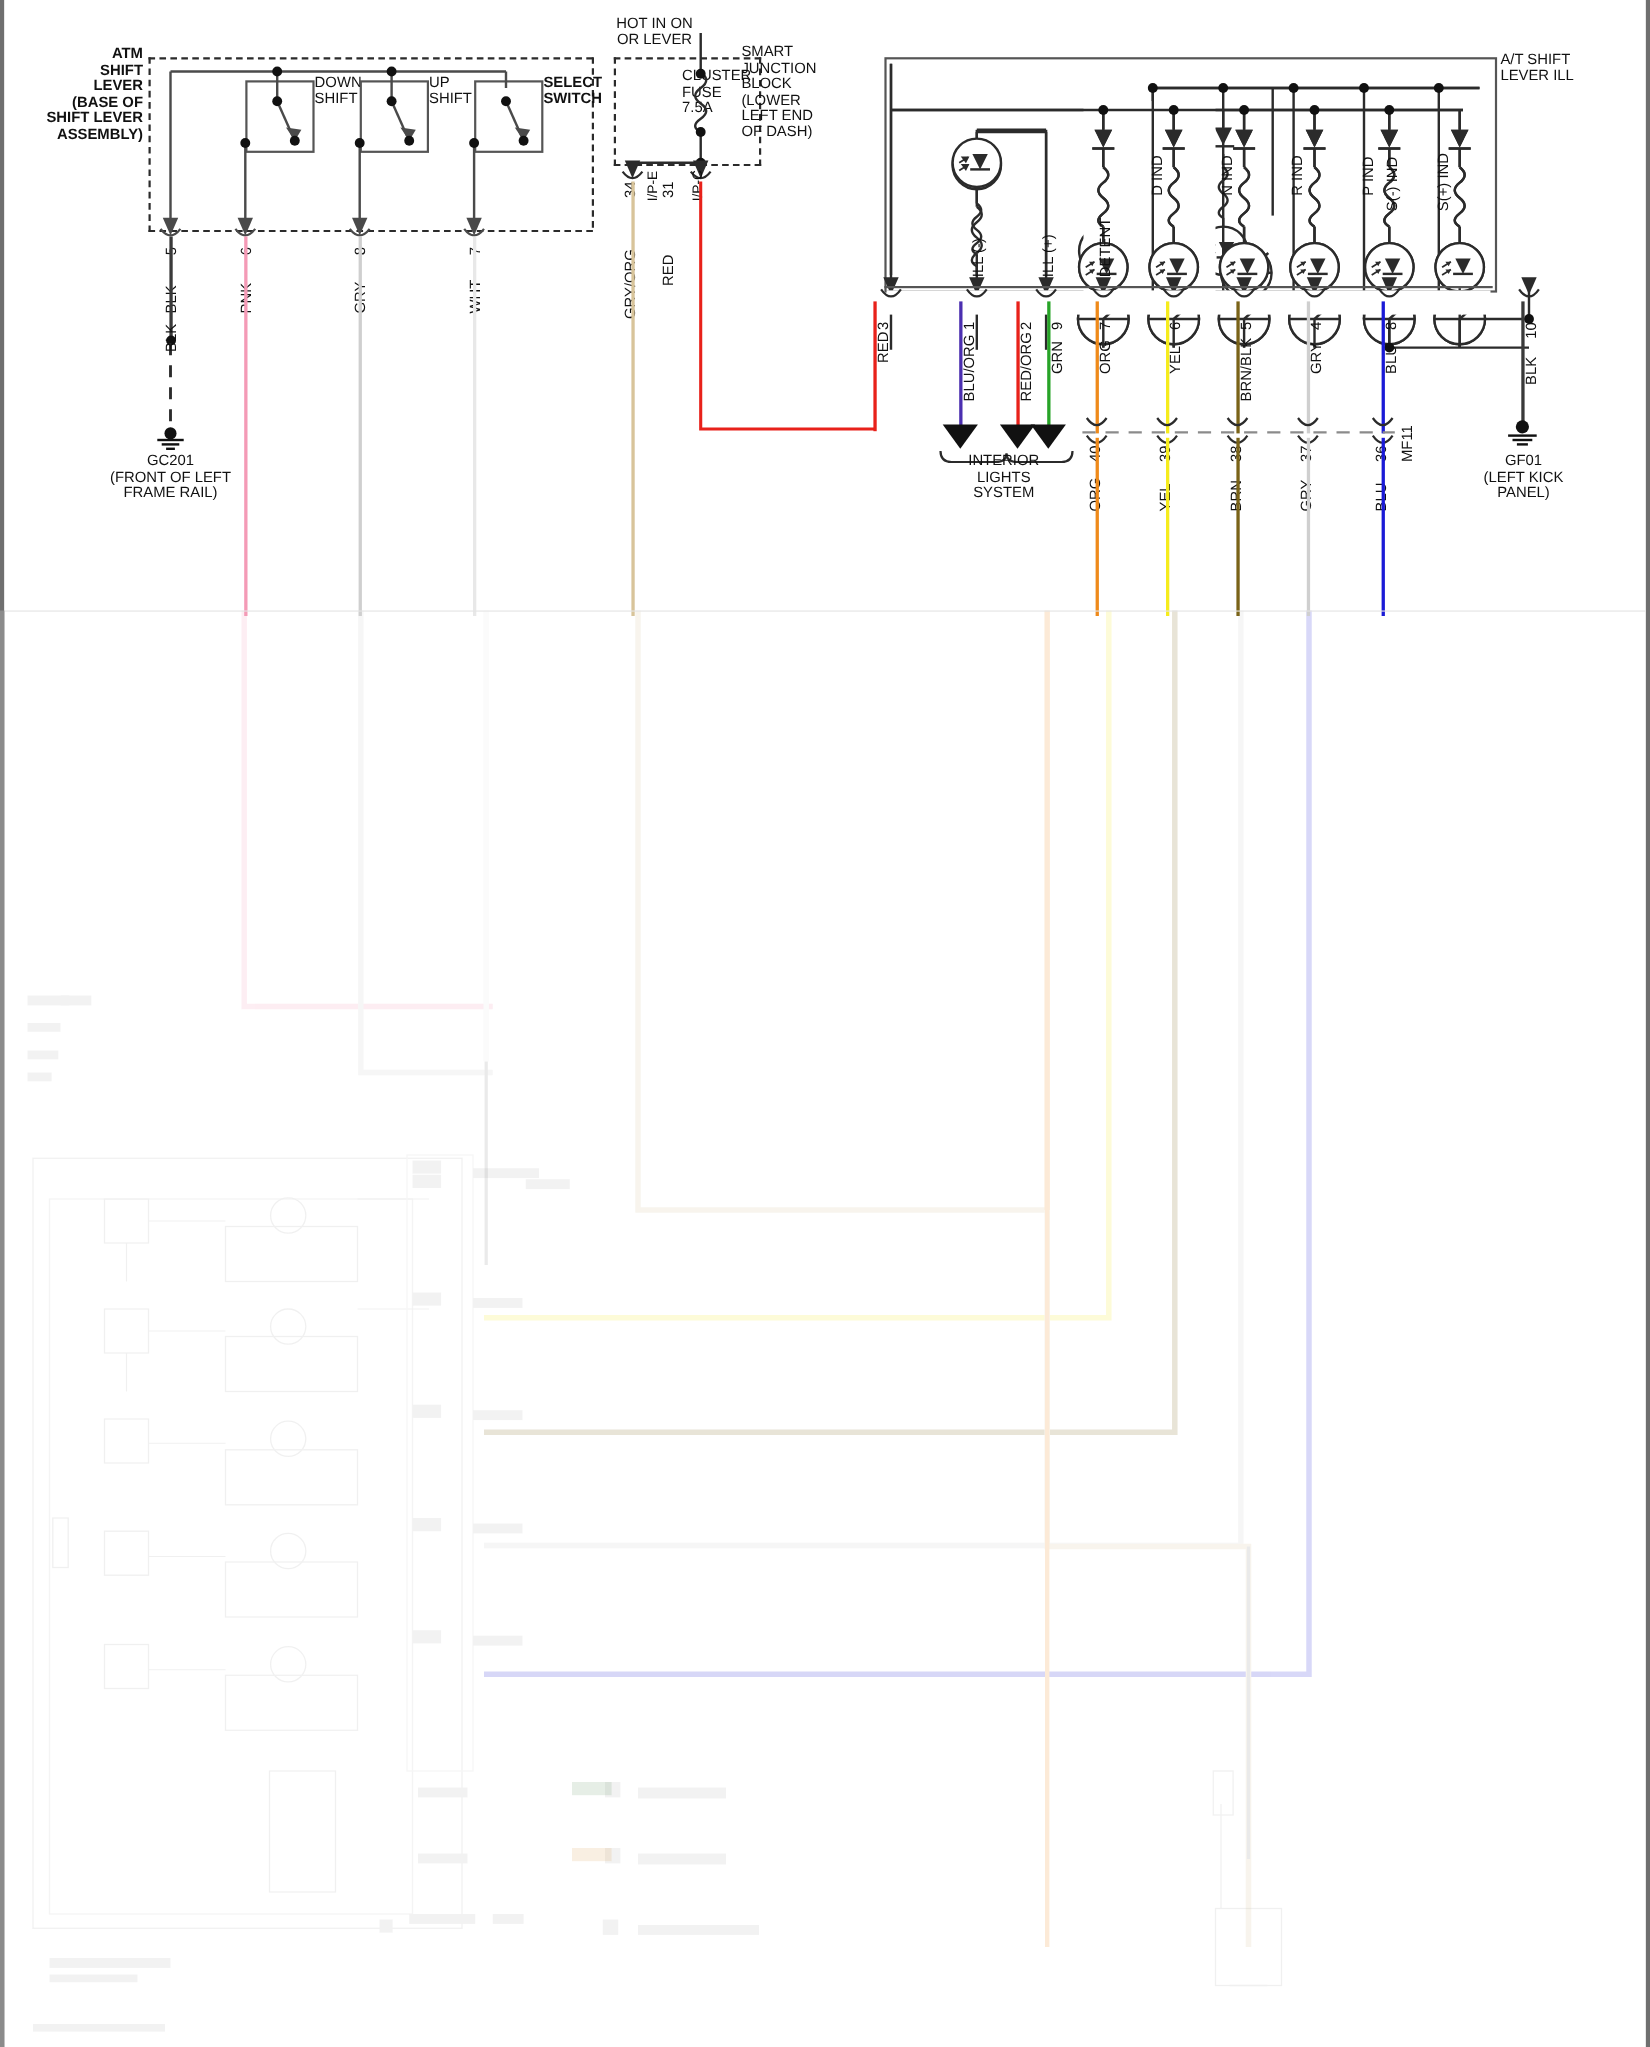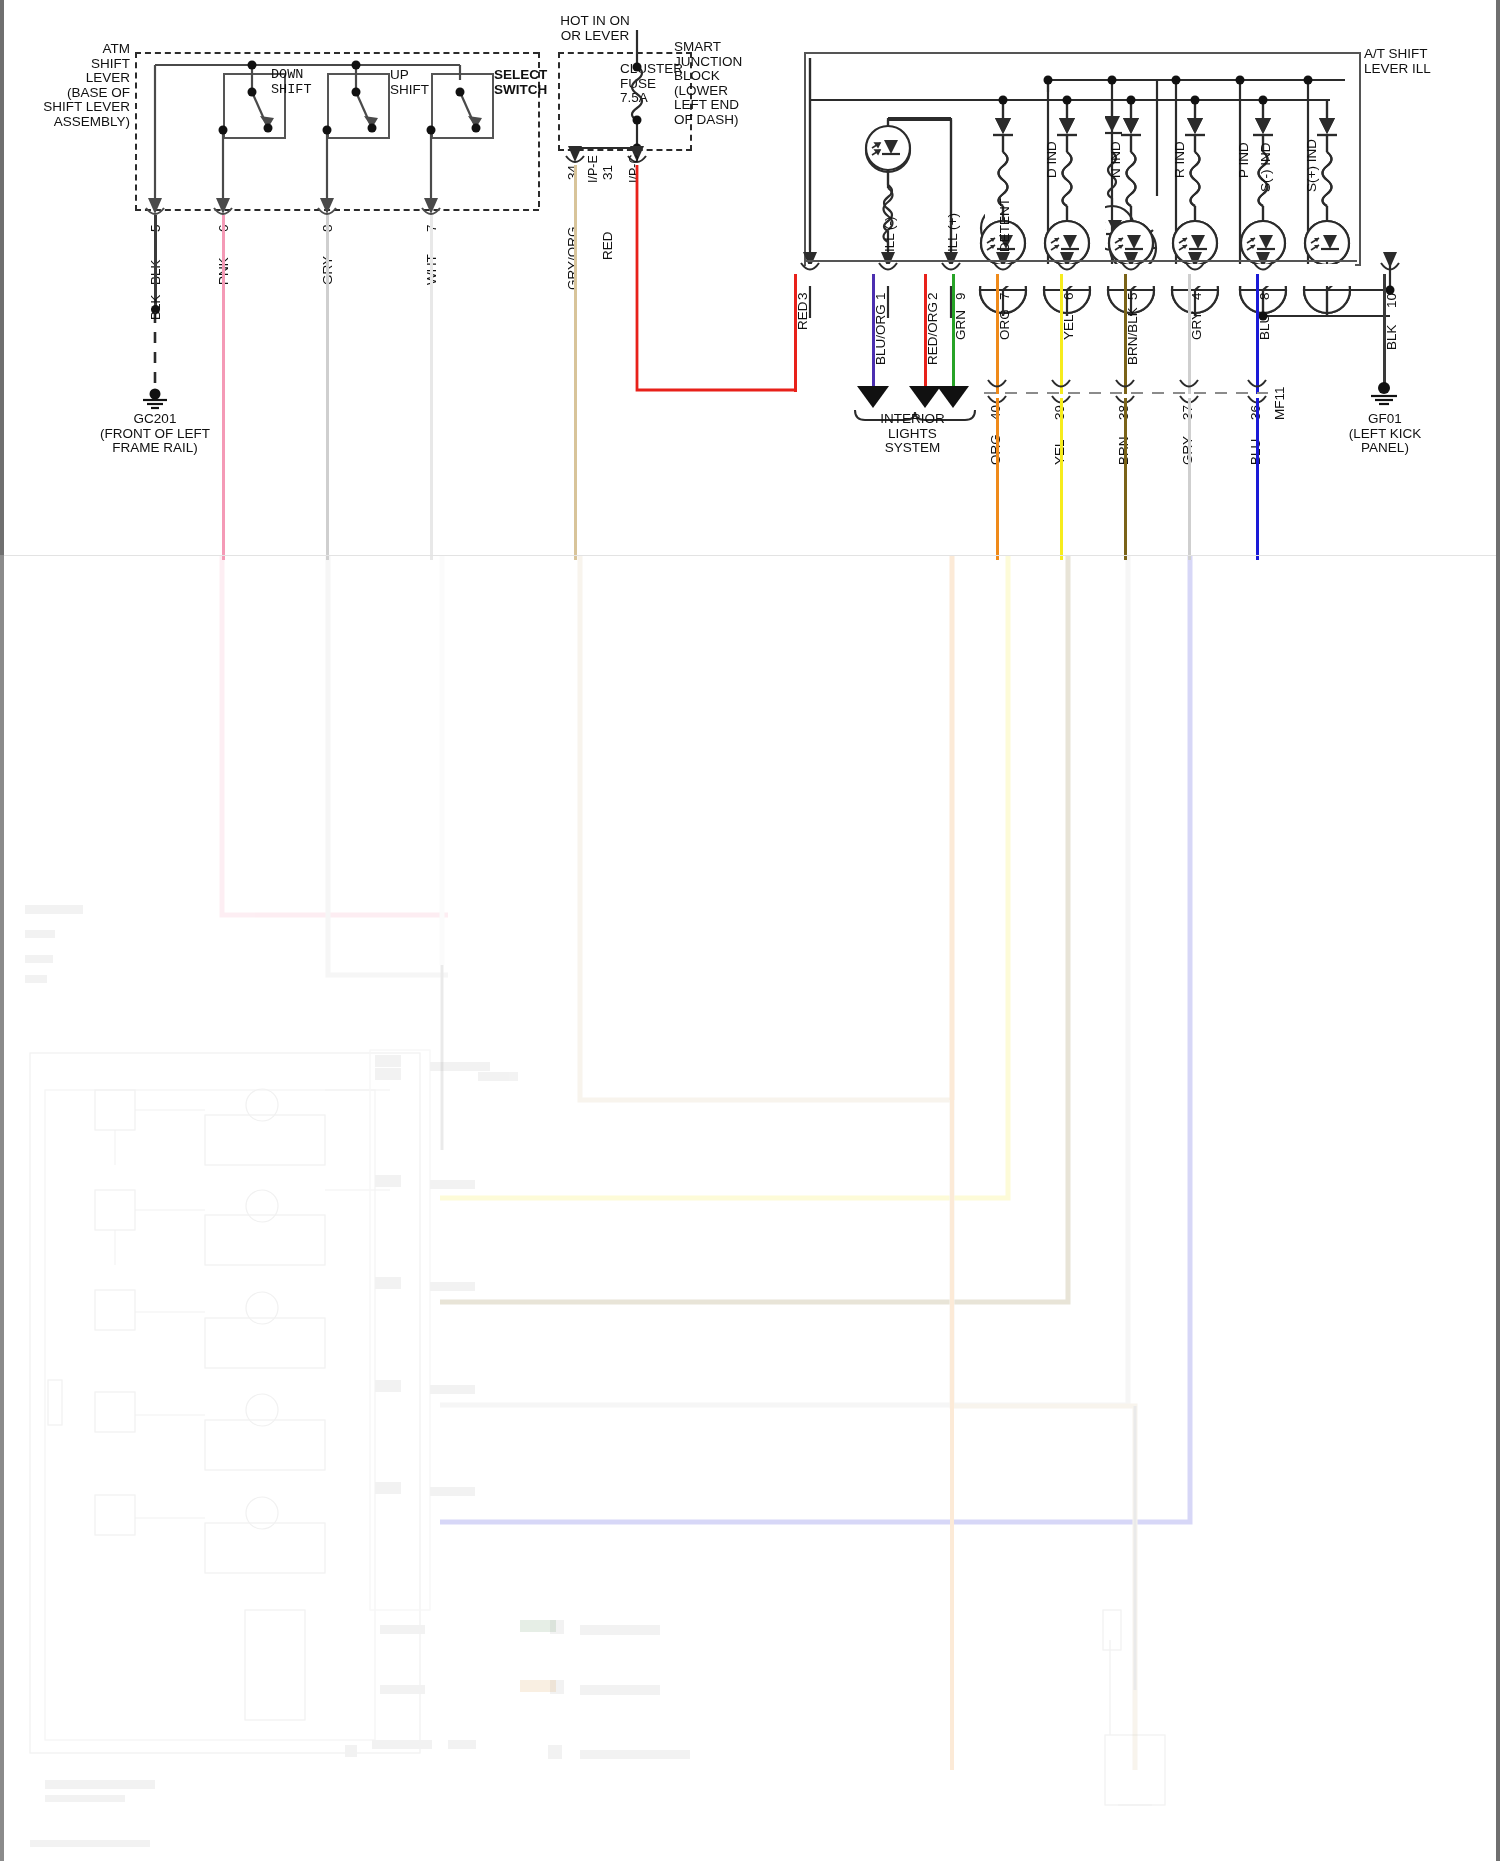"ATM" div.lbl { font-weight: none -> bold }
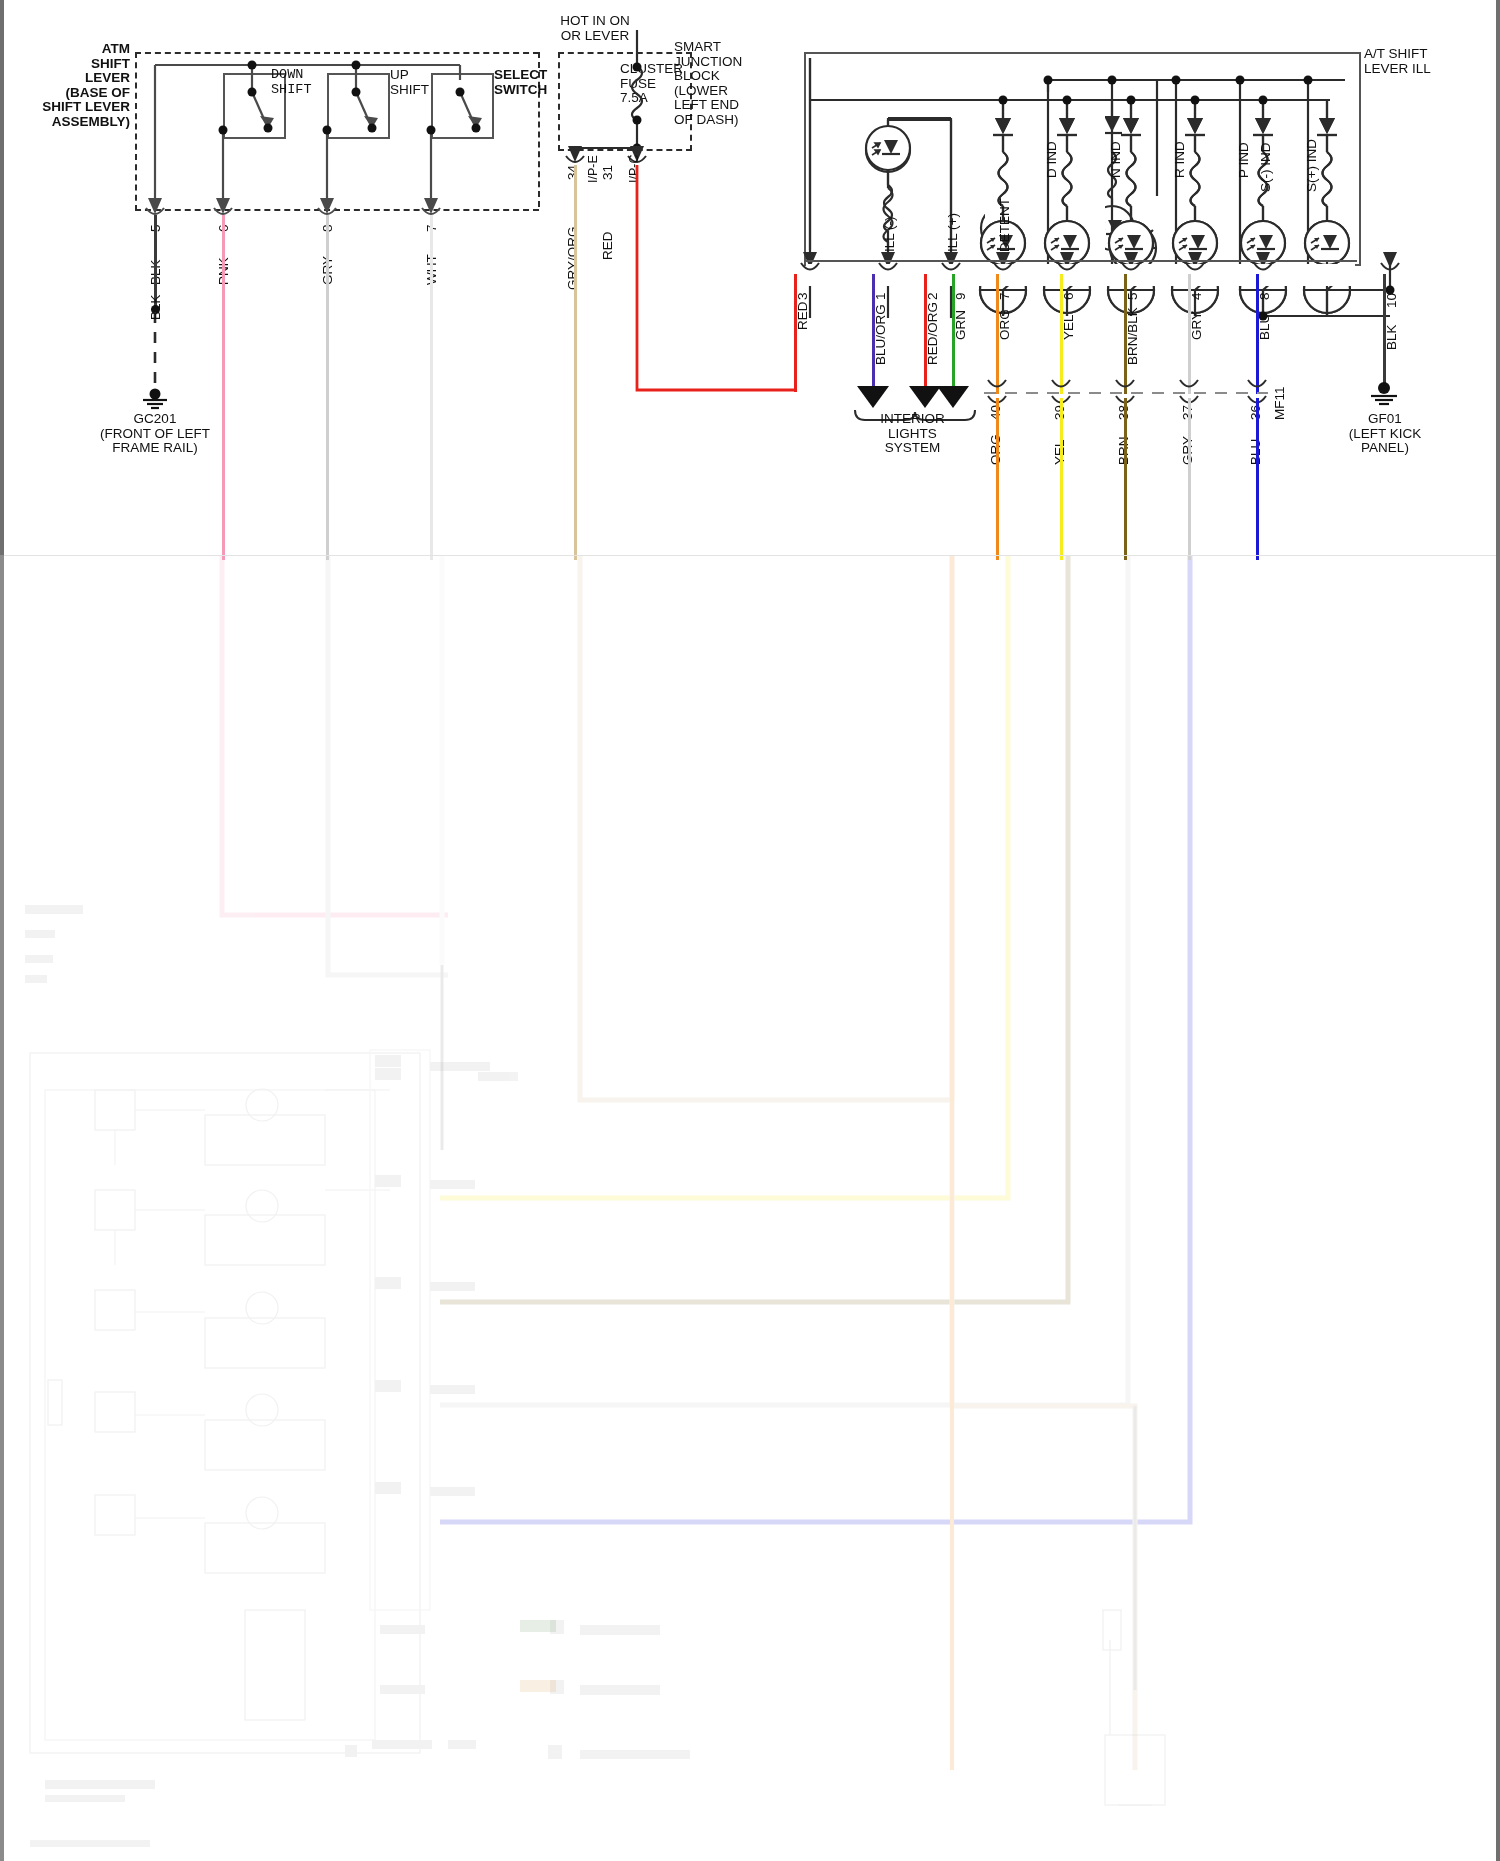"DOWN" div.lbl { font-family: Liberation Mono, monospace -> none; left: 271px -> 286px }
